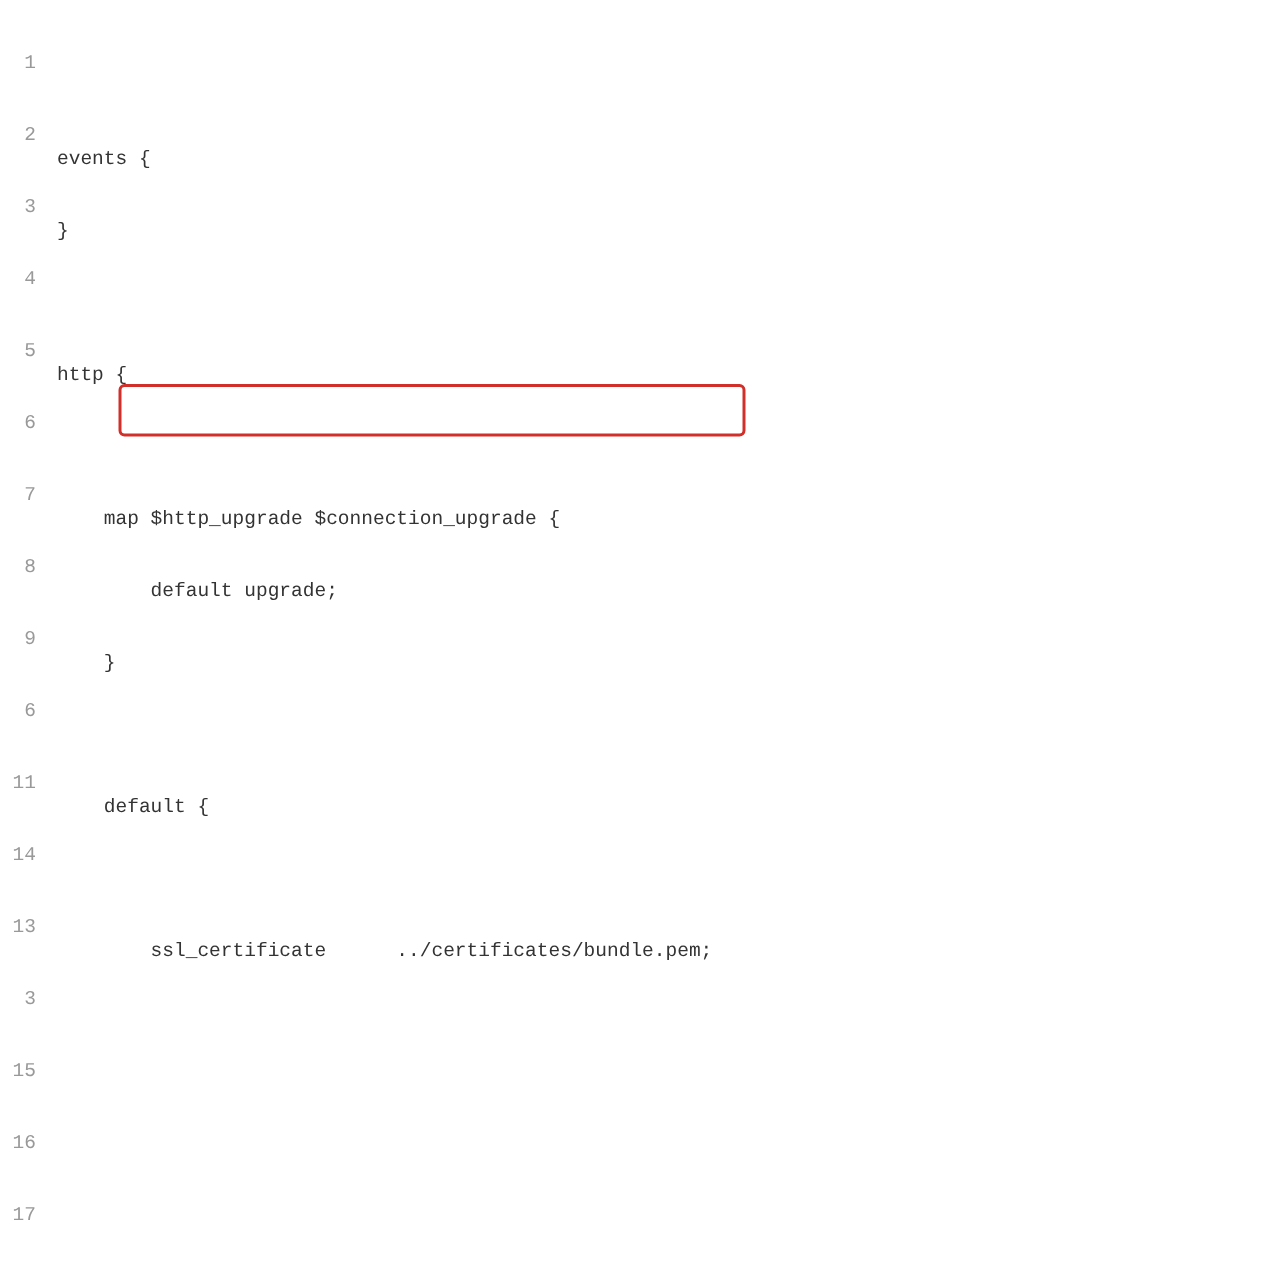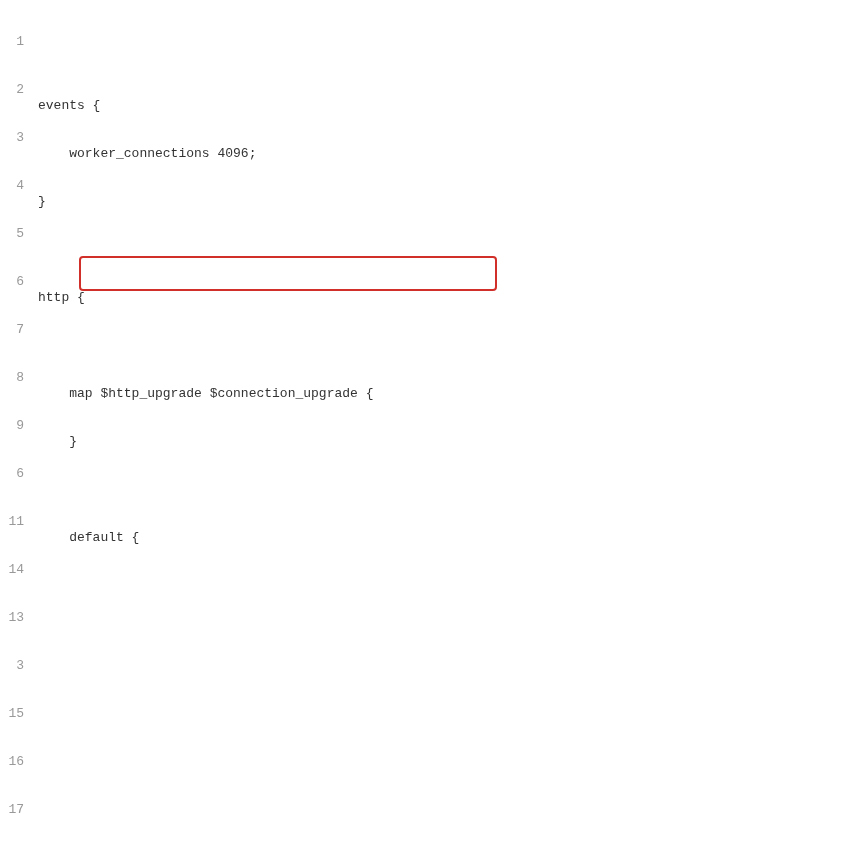"worker_connections 4096;" div.line { html: <div> worker_connections 4096;</div> -> none }
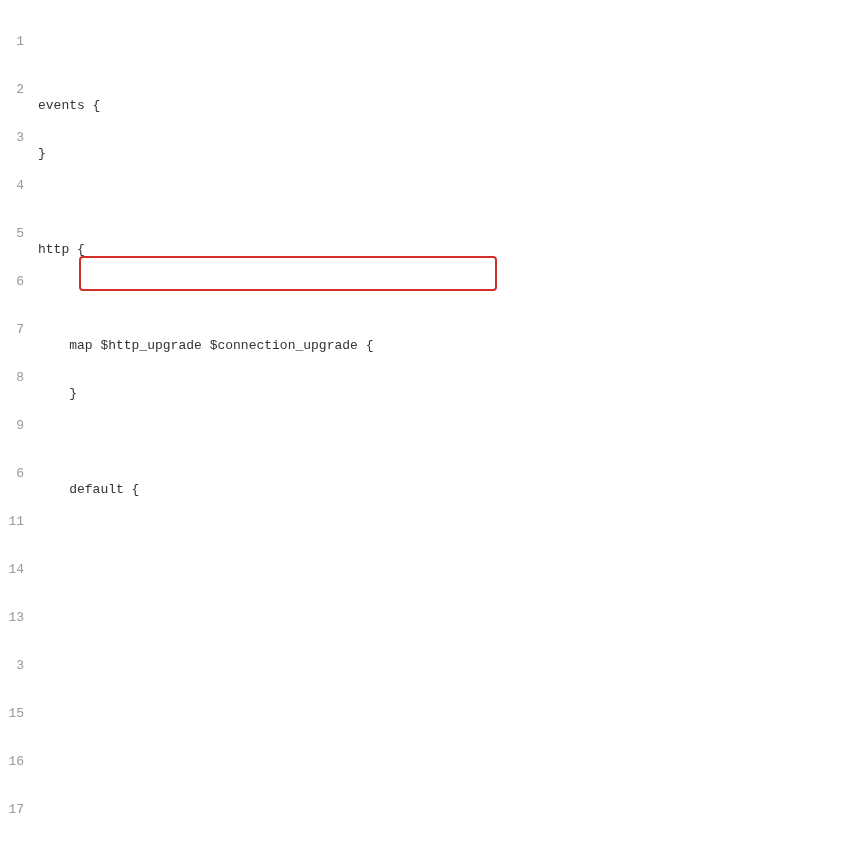"default upgrade;" div.line { html: none -> <div> default upgrade;</div> }
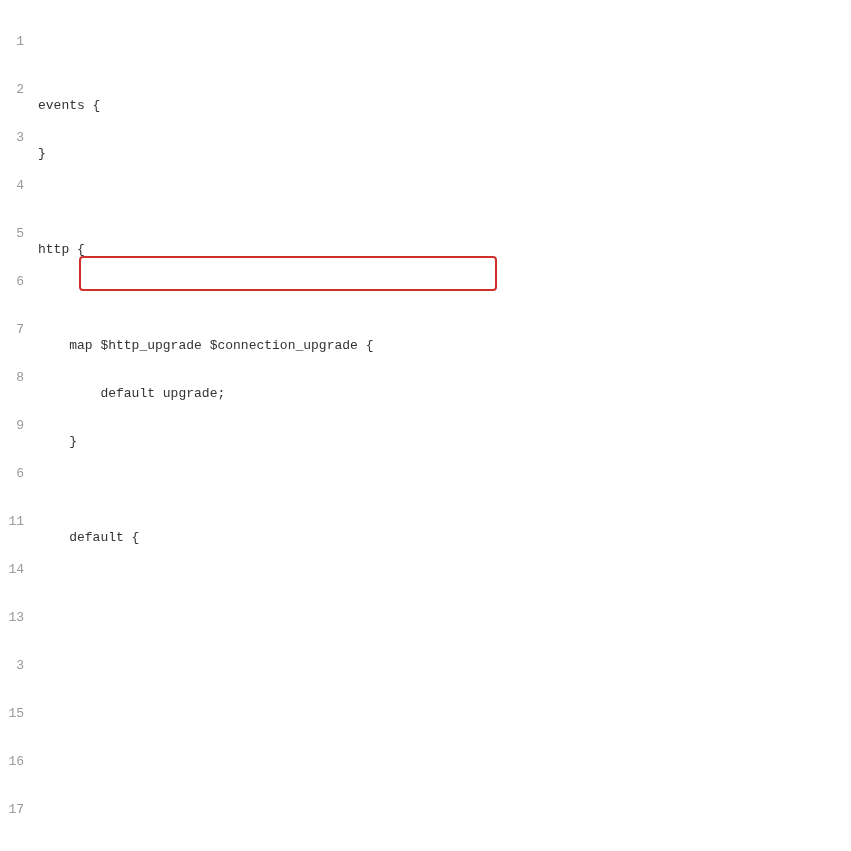"ssl_certificate" div.line { html: none -> <div> ssl_certificate ../certificates/bundle.pem;</div> }
